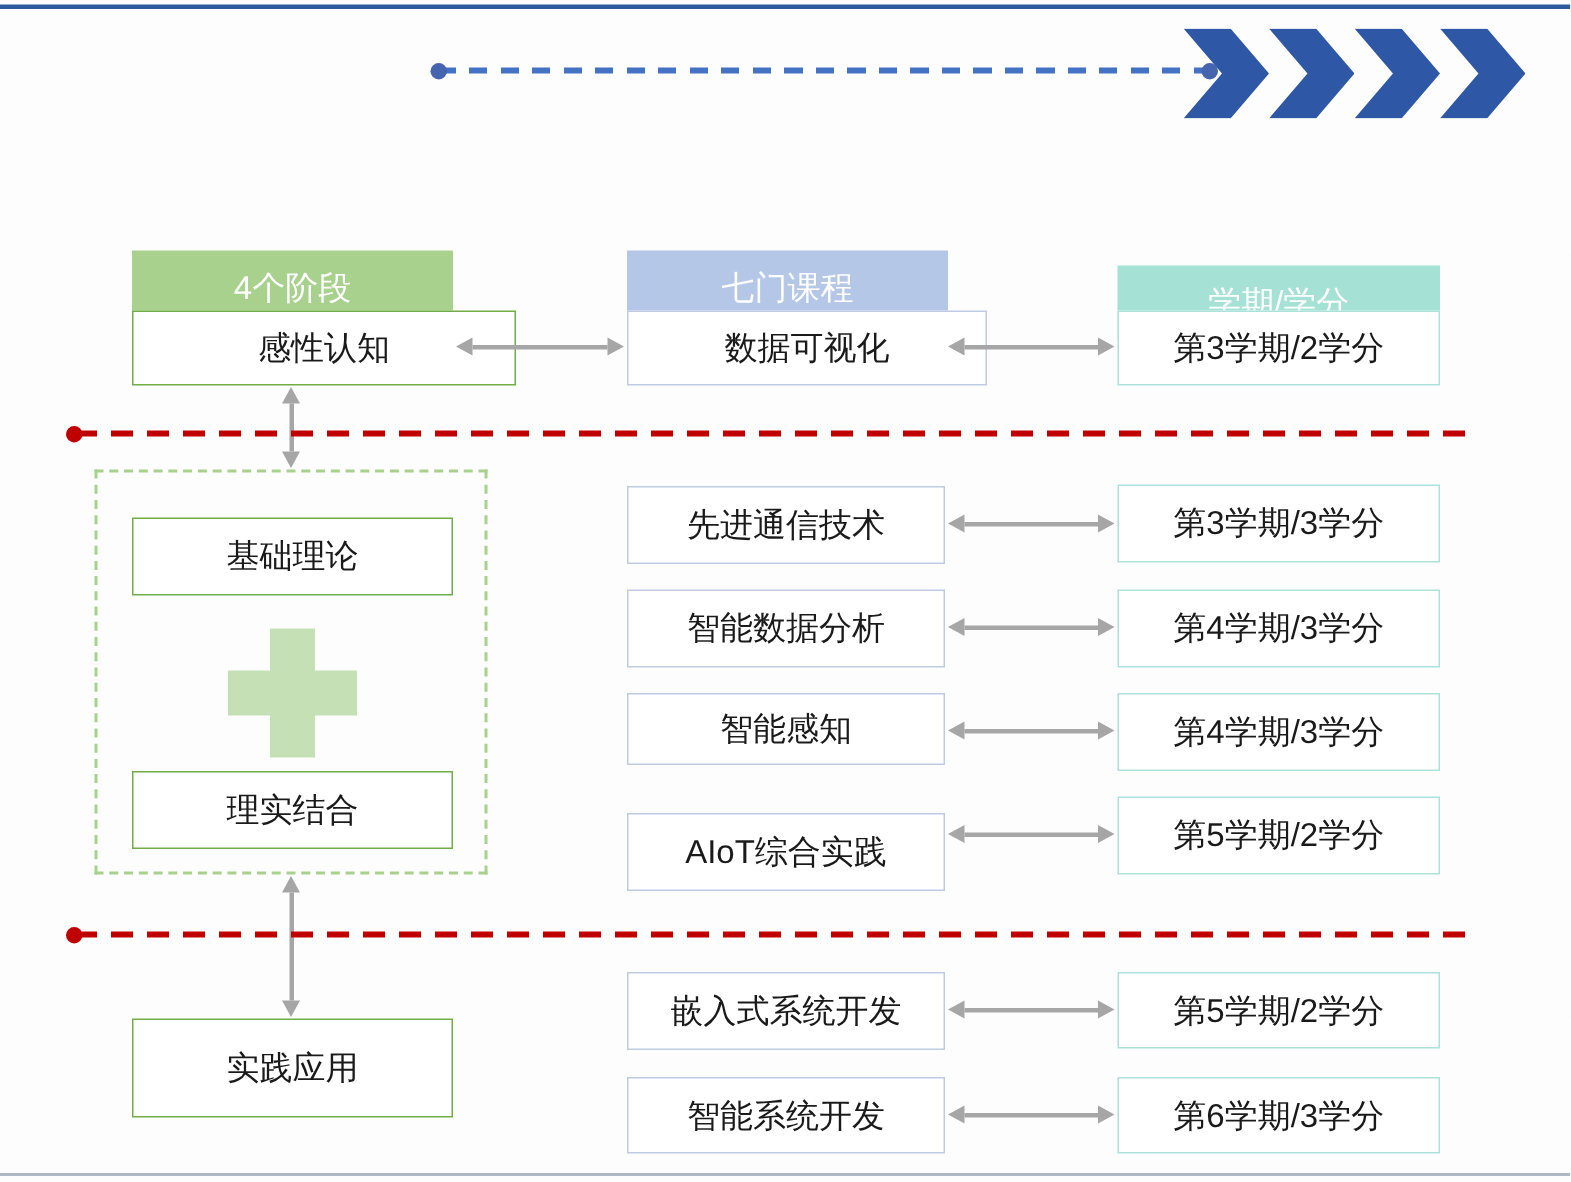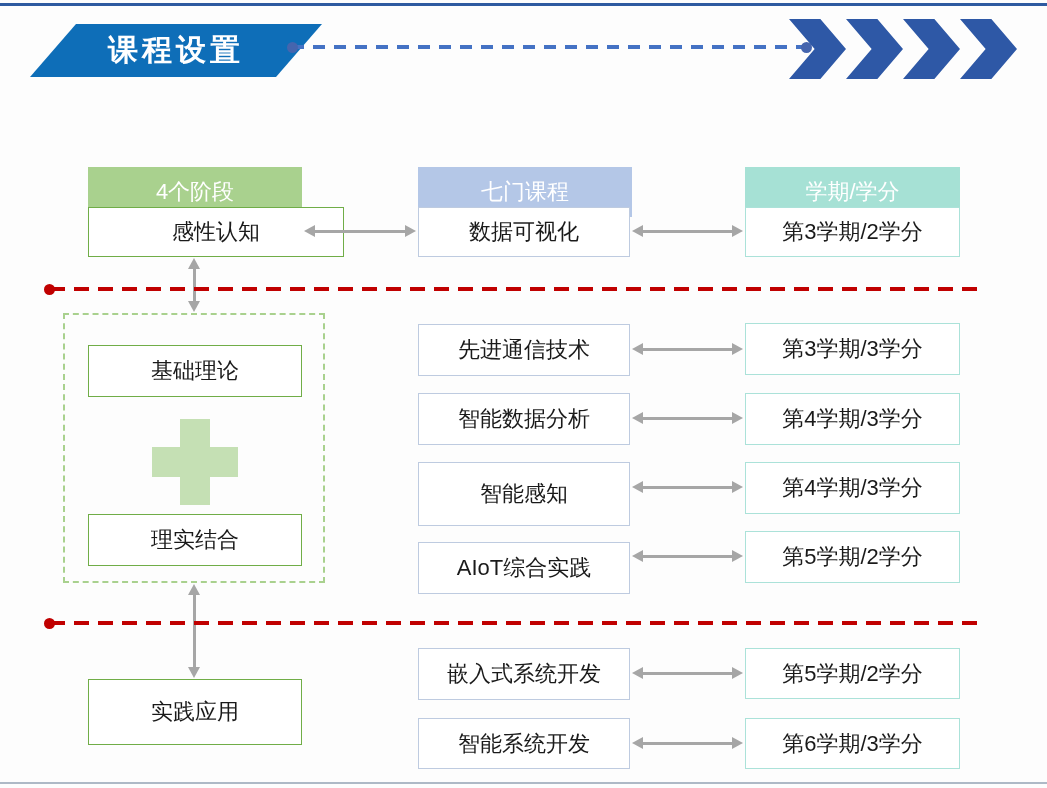"课程设置" div.title-banner { html: <div> <span>课程设置</span> </div> -> none }
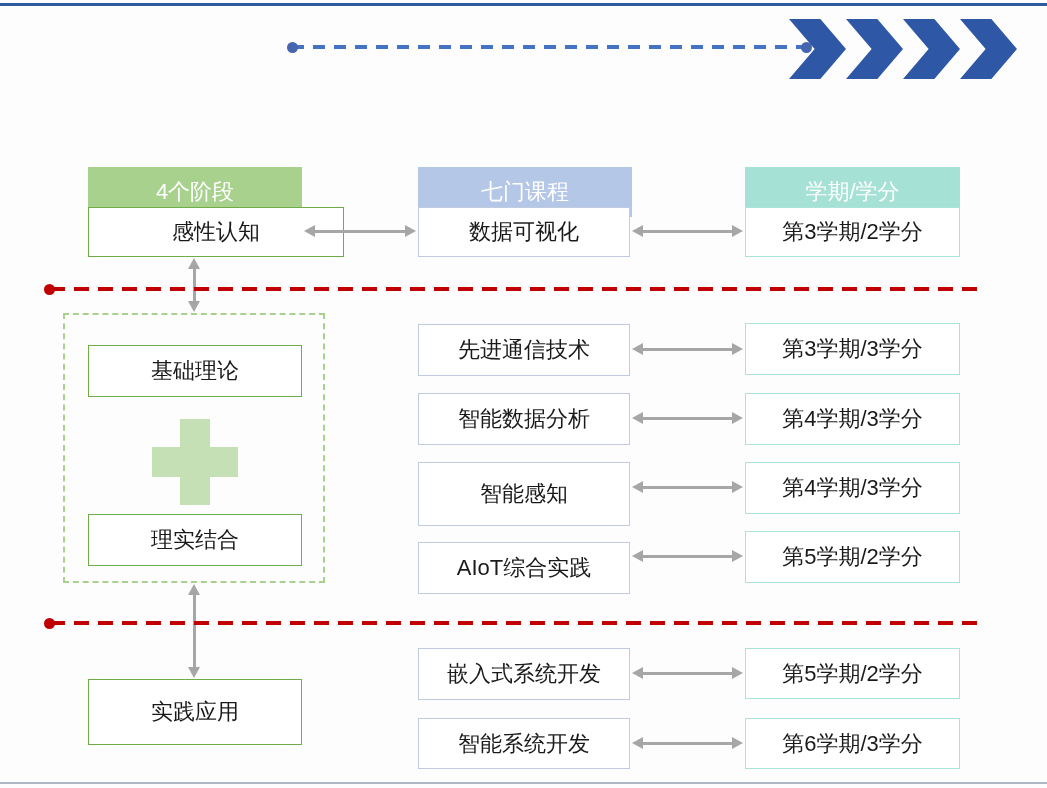"学期/学分" .hdr-credits { top: 123px -> 133px }
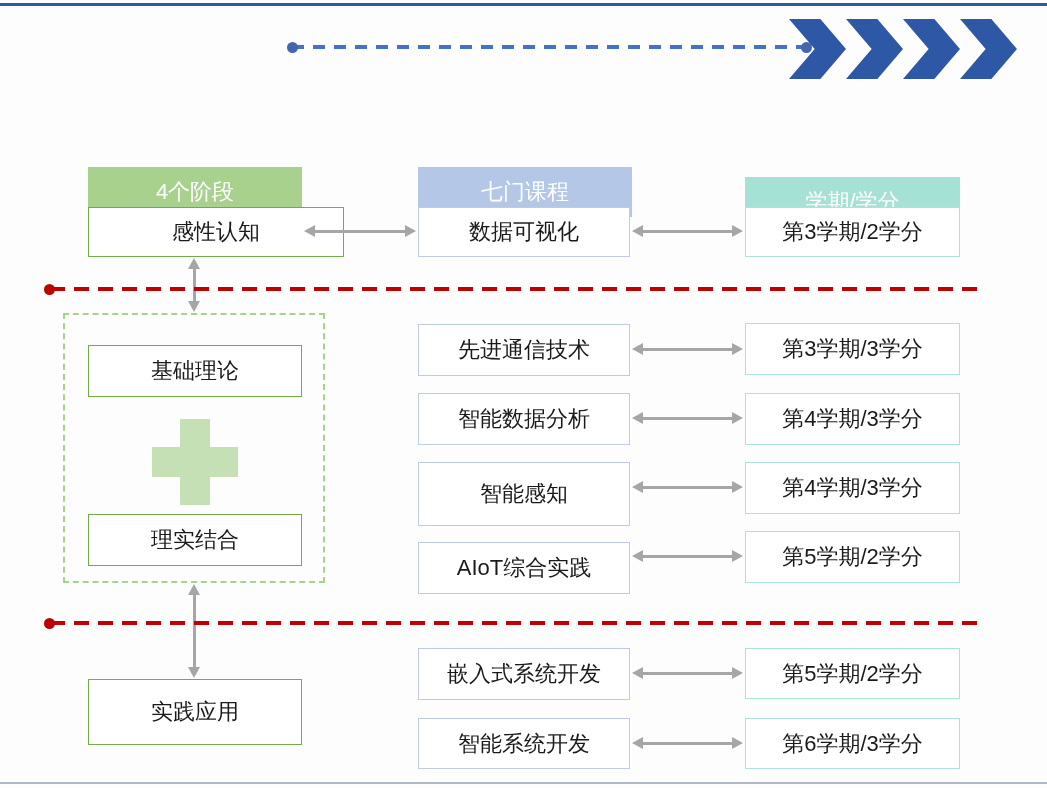"数据可视化" div.box { width: 212px -> 240px }
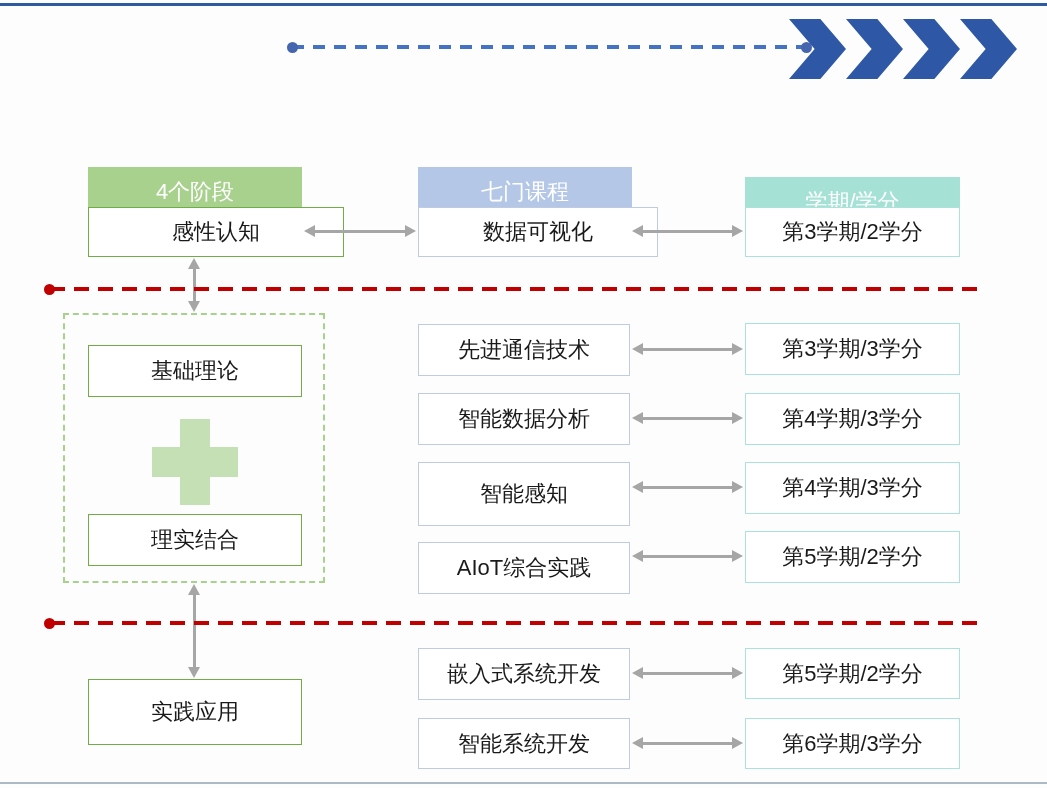"智能感知" div.box { height: 64px -> 48px }
